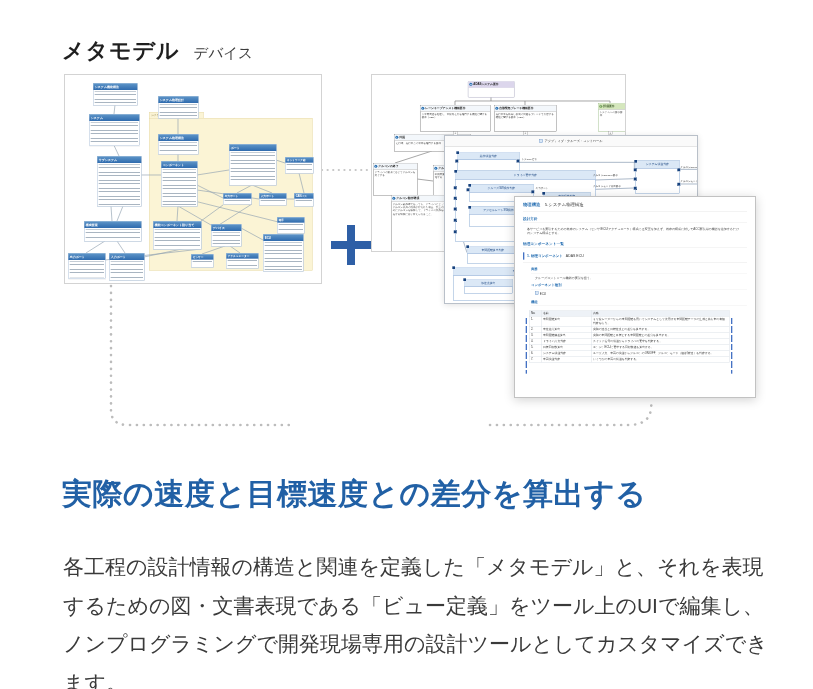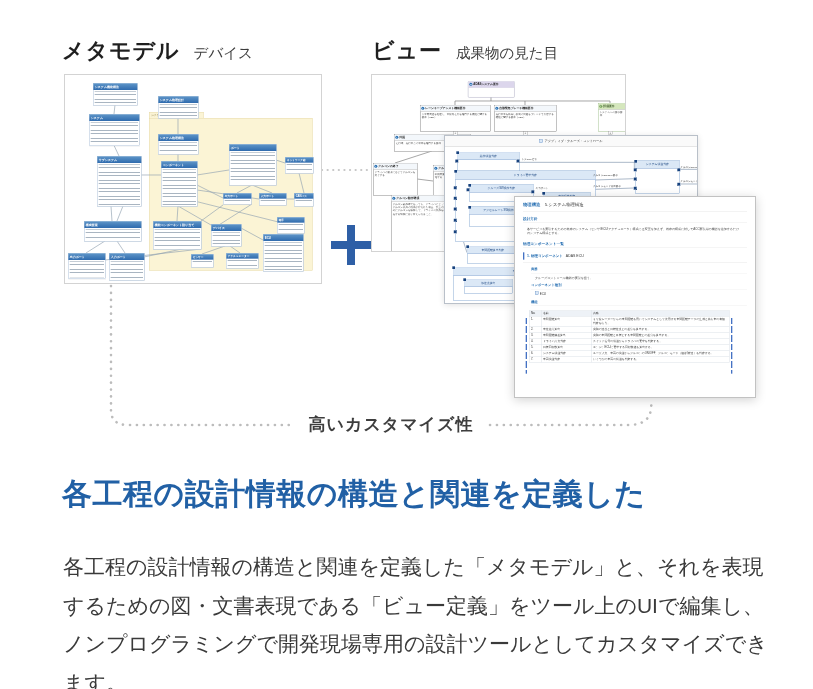"ビュー" div.figcap { html: <div> <span>ビュー</span> <span>成果物の見た目</span> </div> -> none }
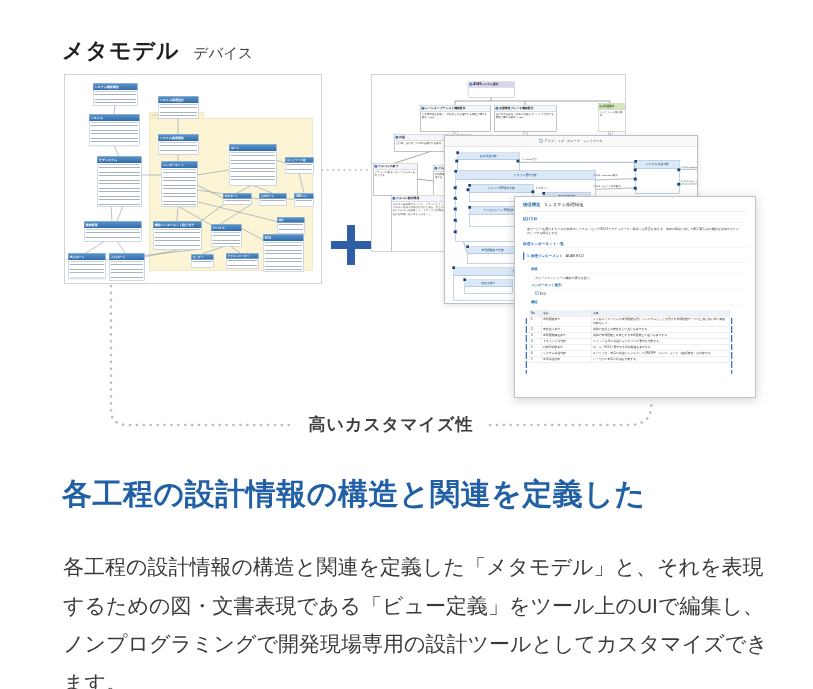"高いカスタマイズ性" div.custom-label { html: <div>高いカスタマイズ性</div> -> none }
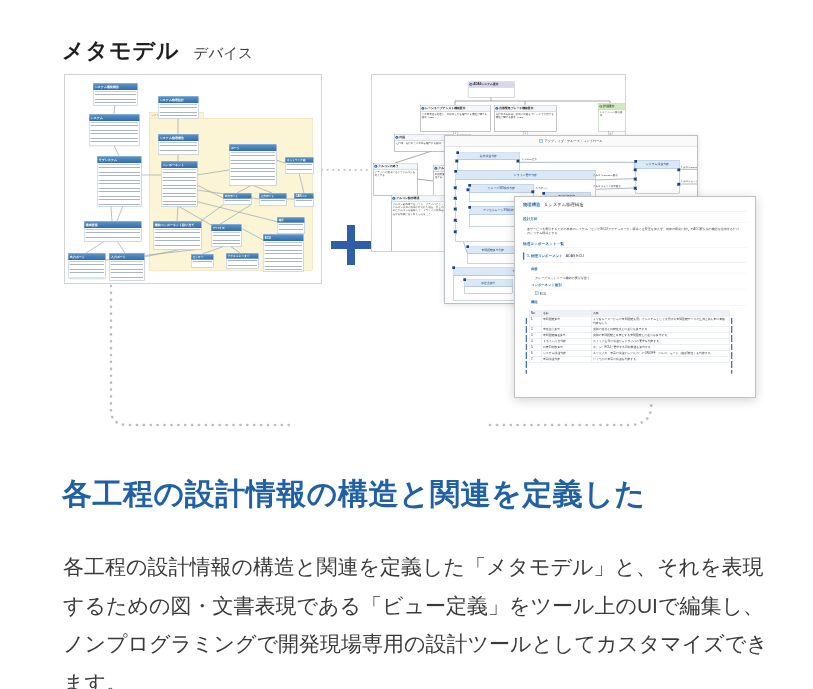"各工程の設計情報の構造と関連を定義した" h2.heading { text: 各工程の設計情報の構造と関連を定義した -> 実際の速度と目標速度との差分を算出する }
